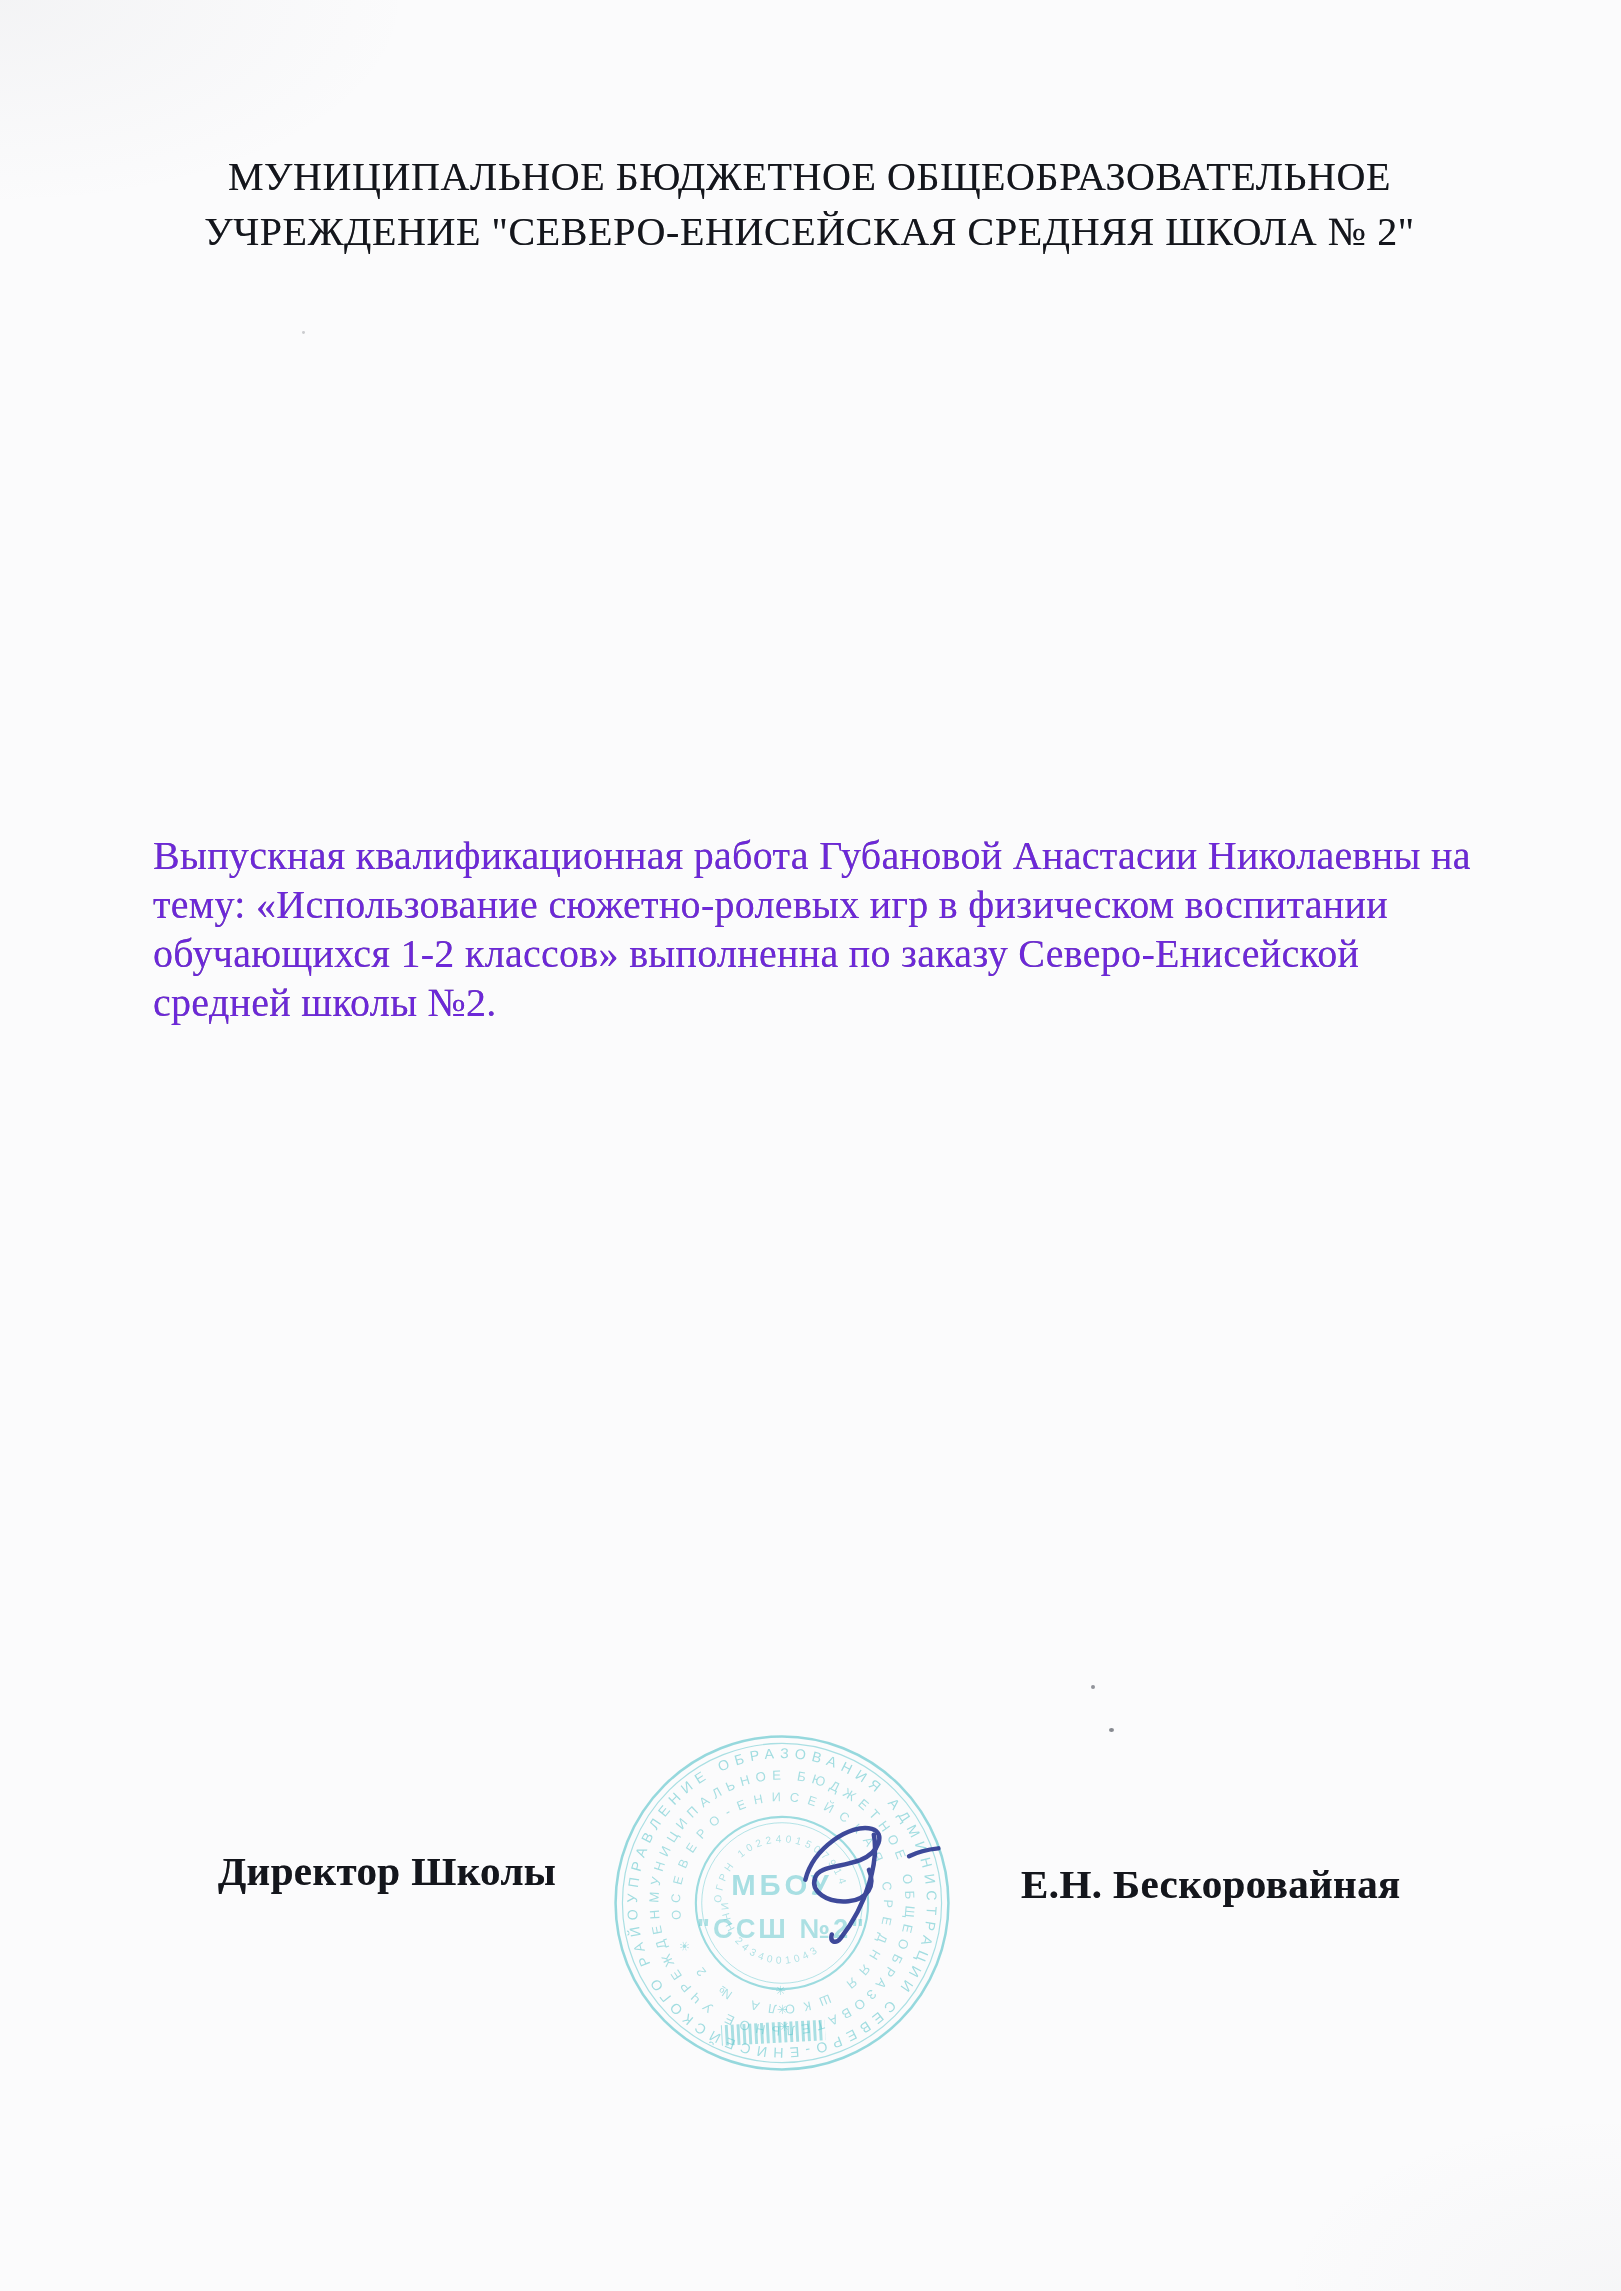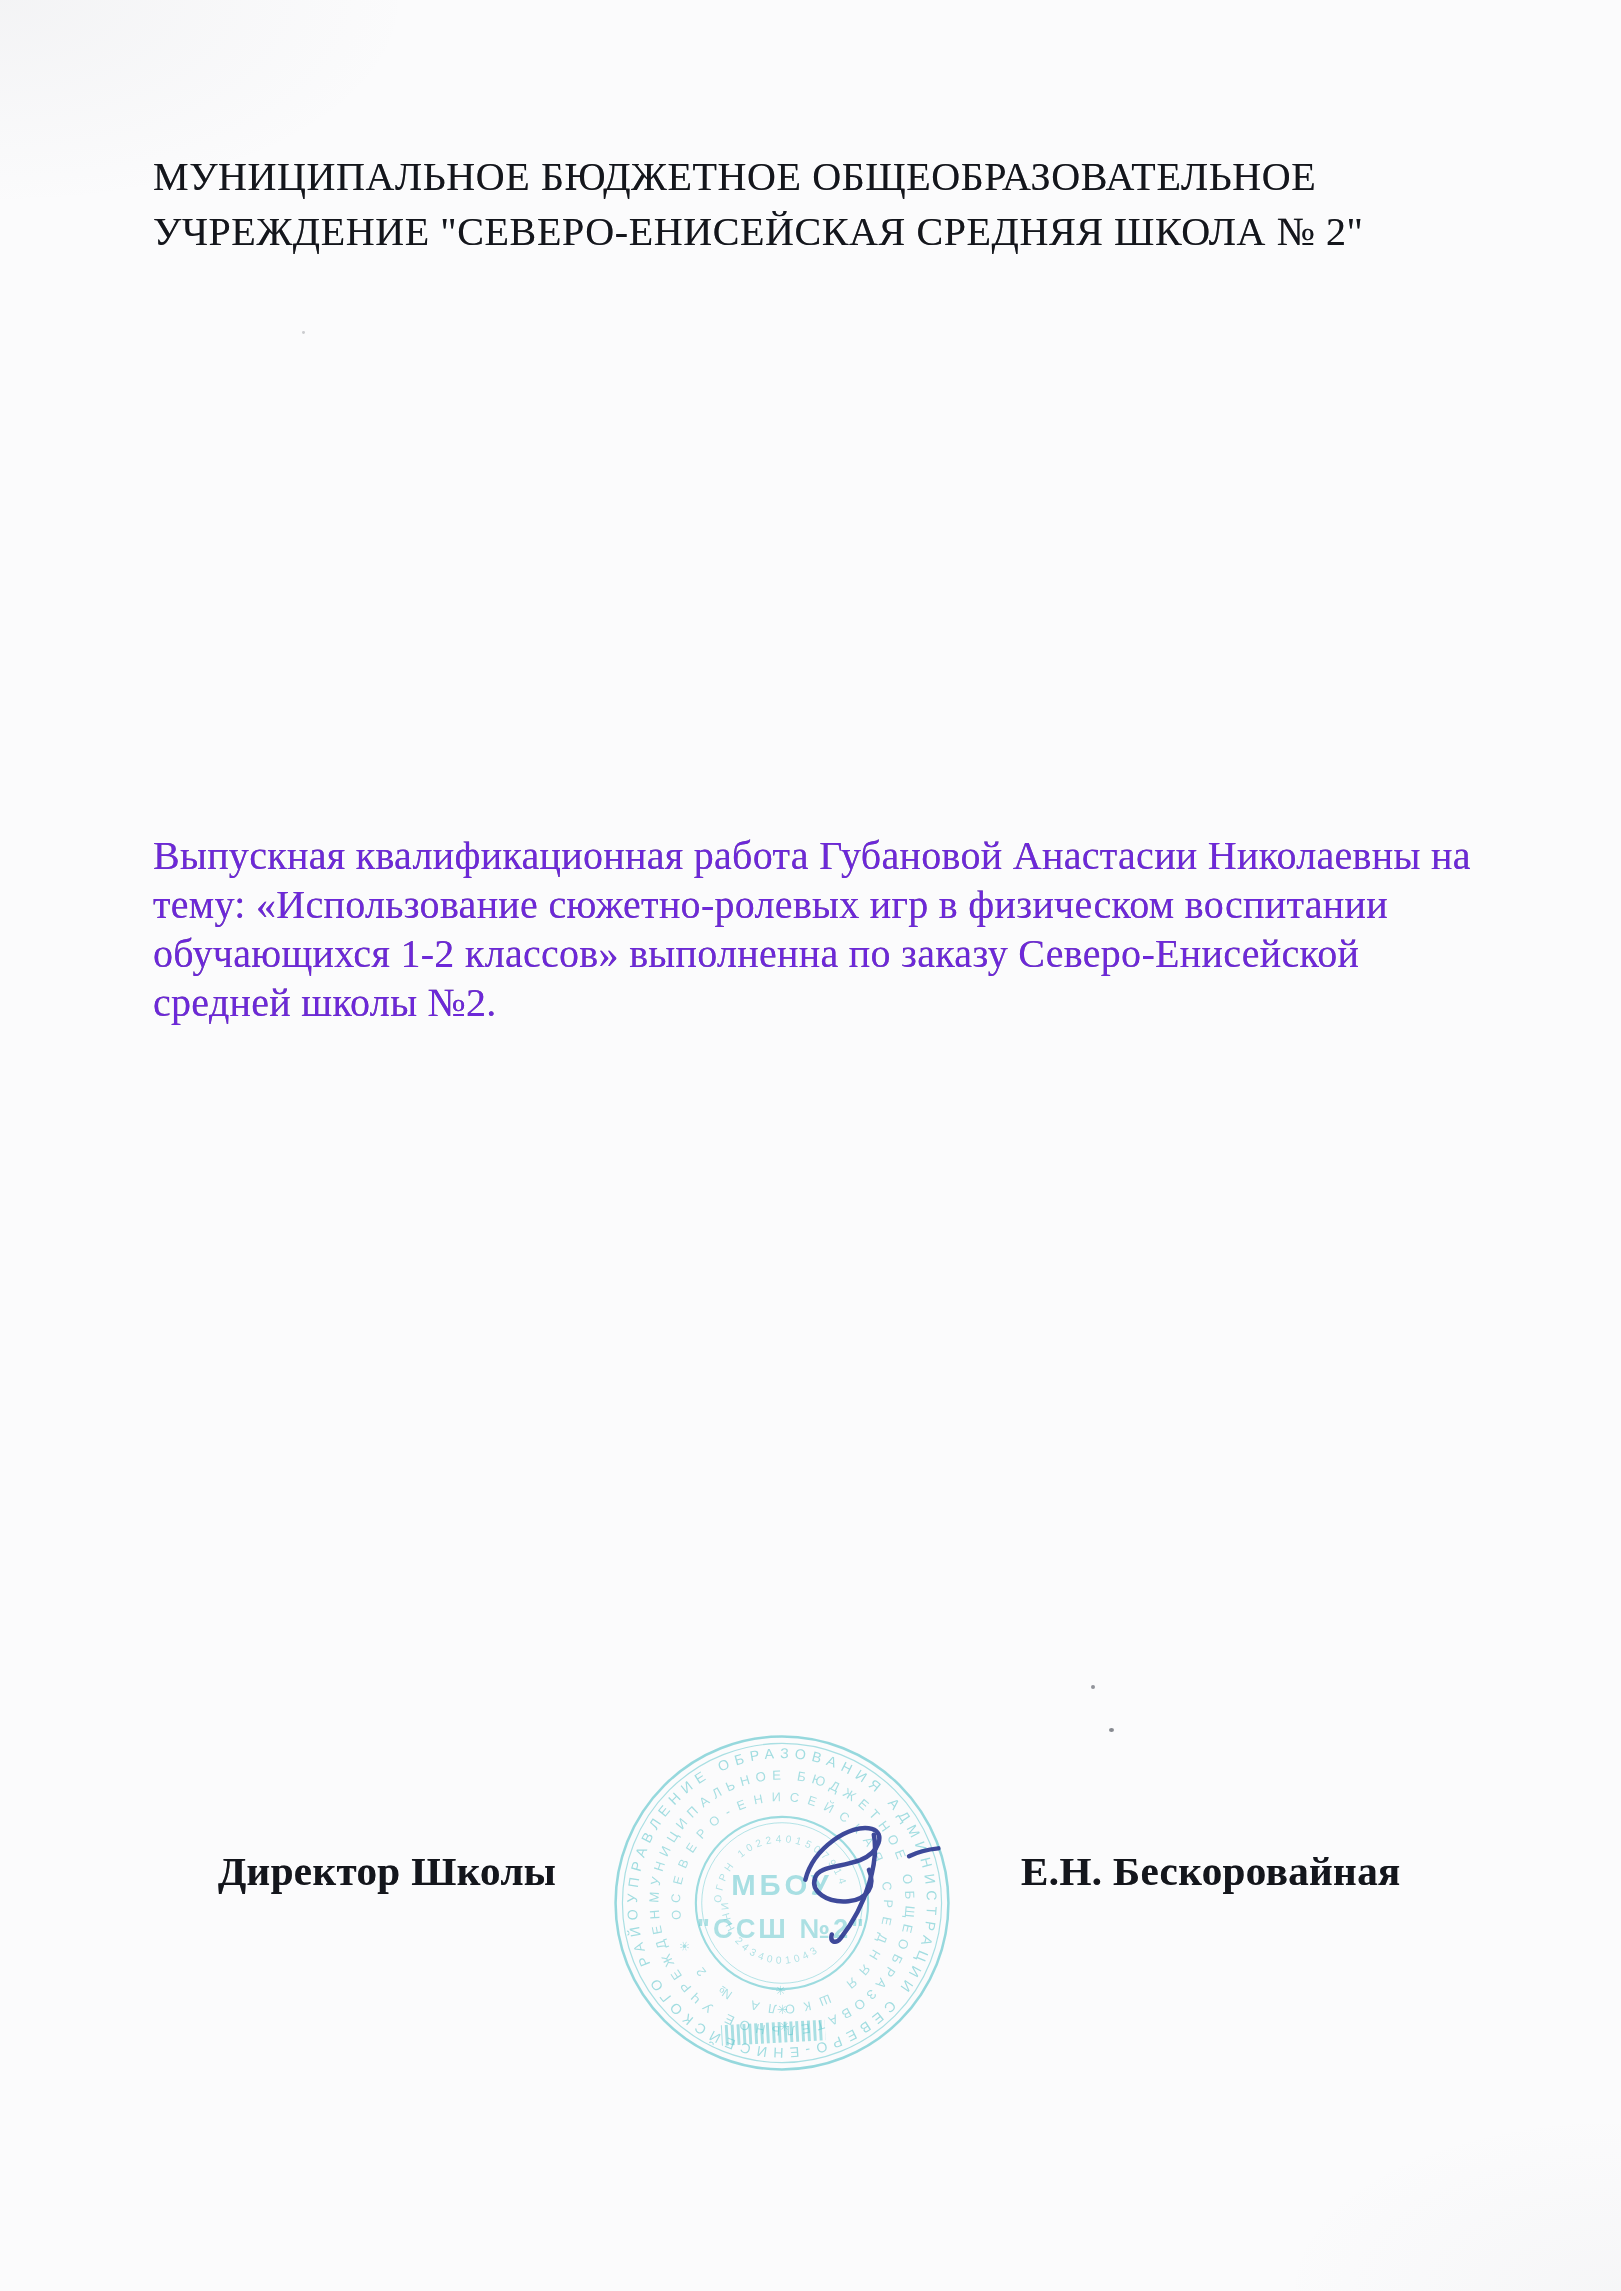"МУНИЦИПАЛЬНОЕ БЮДЖЕТНОЕ ОБЩЕОБРАЗОВАТЕЛЬНОЕ" .doc-header { text-align: none -> center }
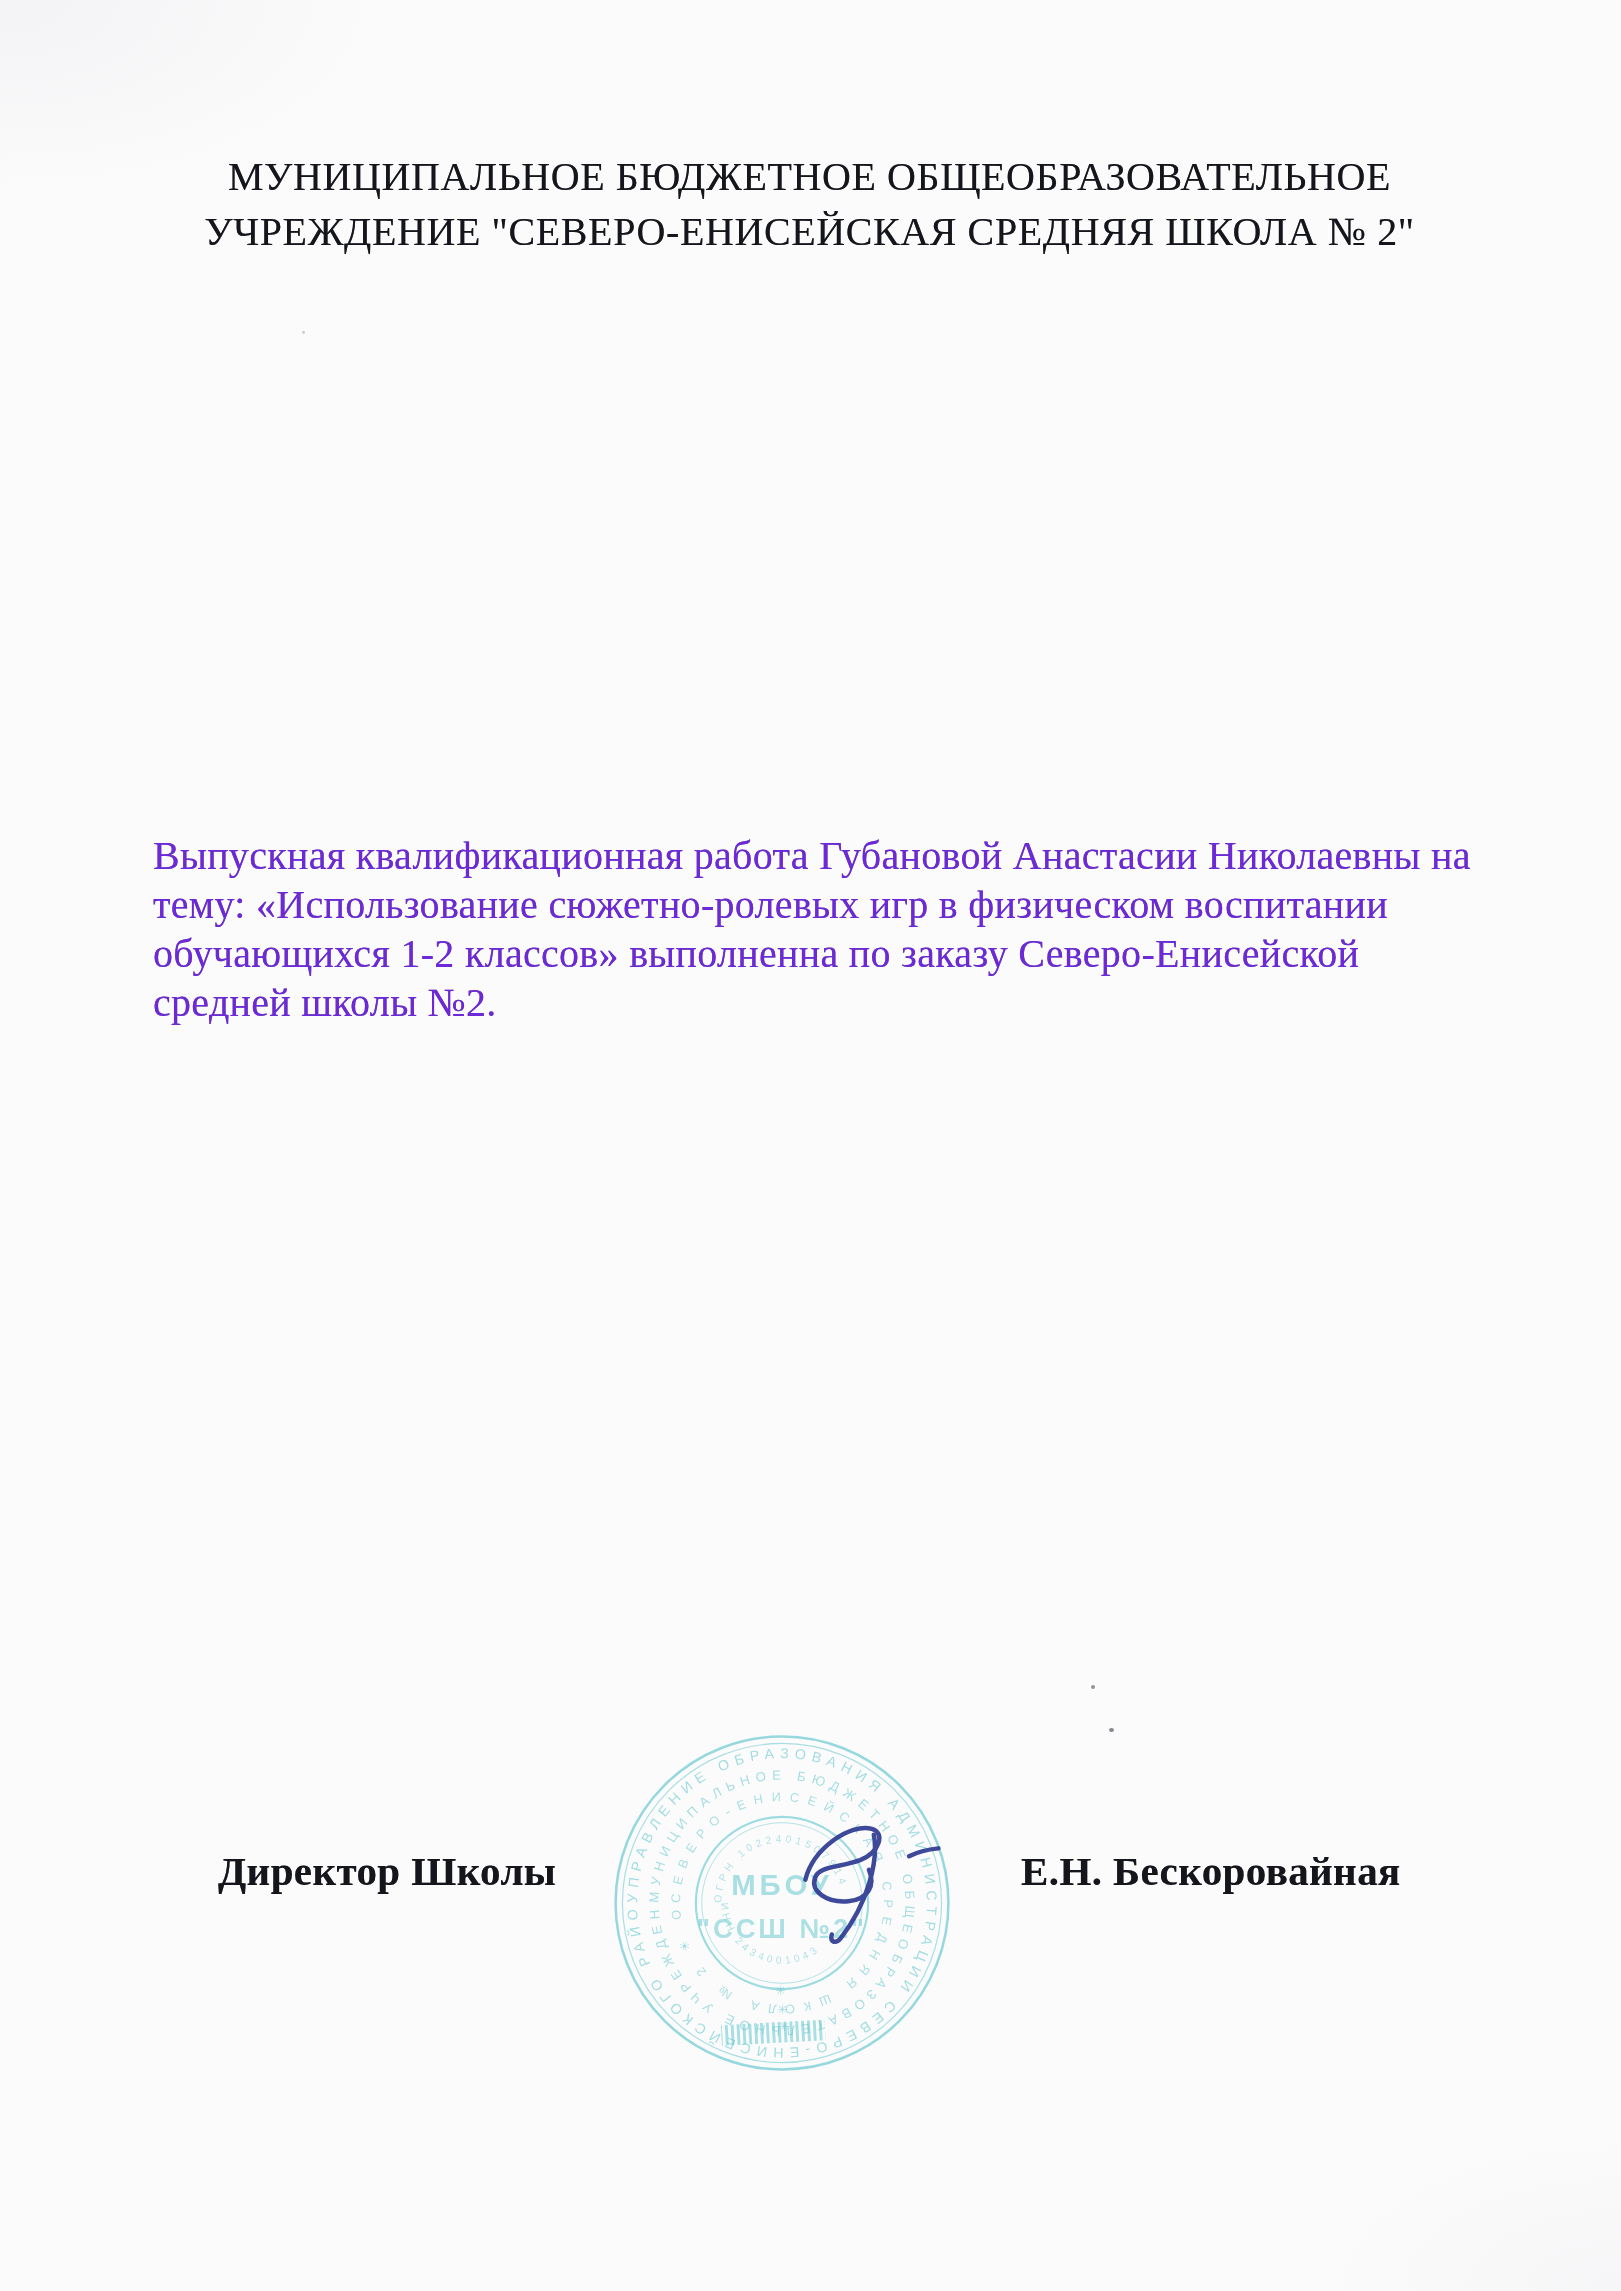"Е.Н. Бескоровайная" #signatory-name { margin-top: none -> 13px }
